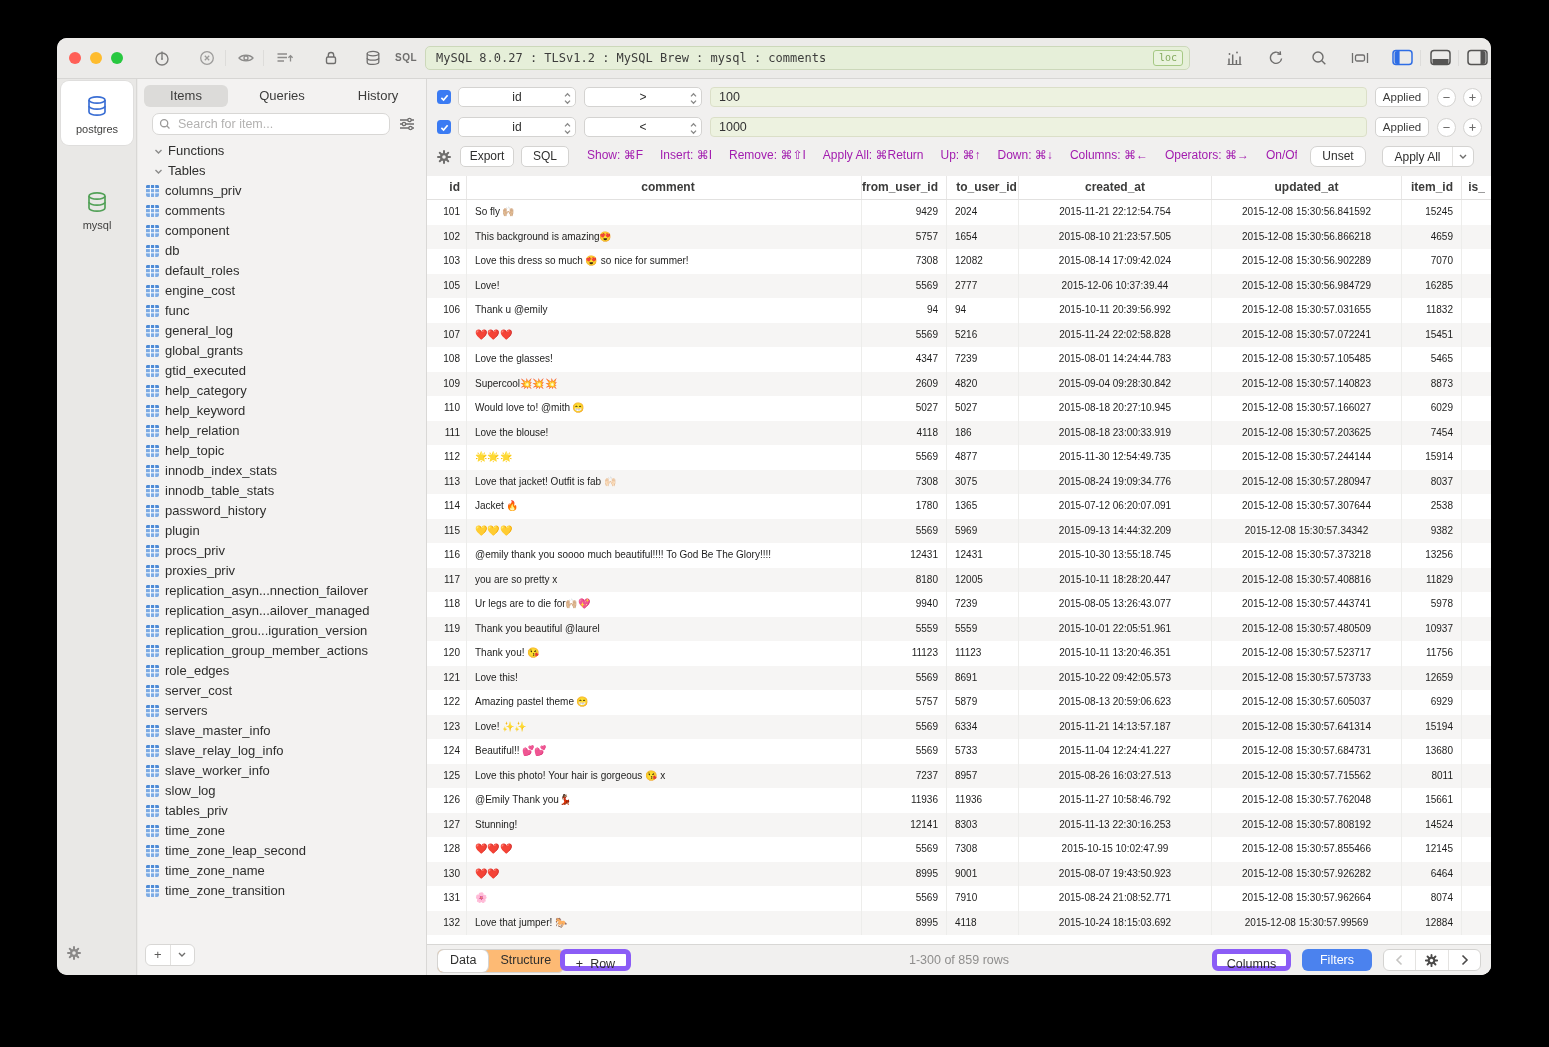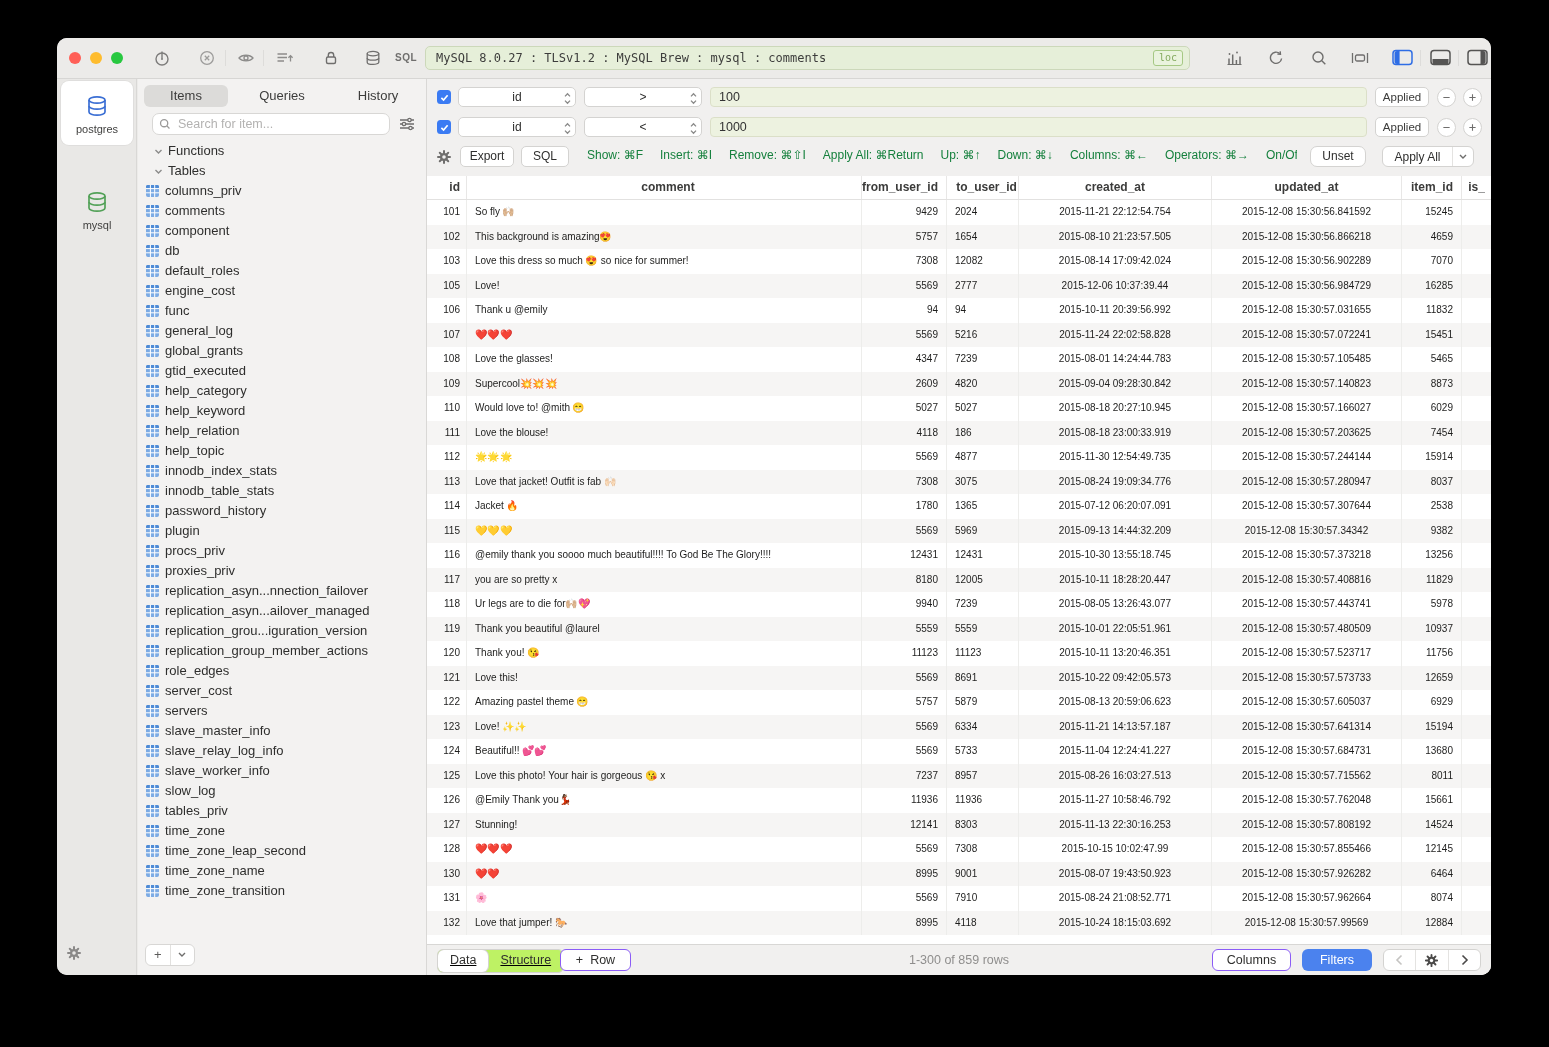"Show: ⌘F" .shortcuts { color: #15803d -> #a21caf }
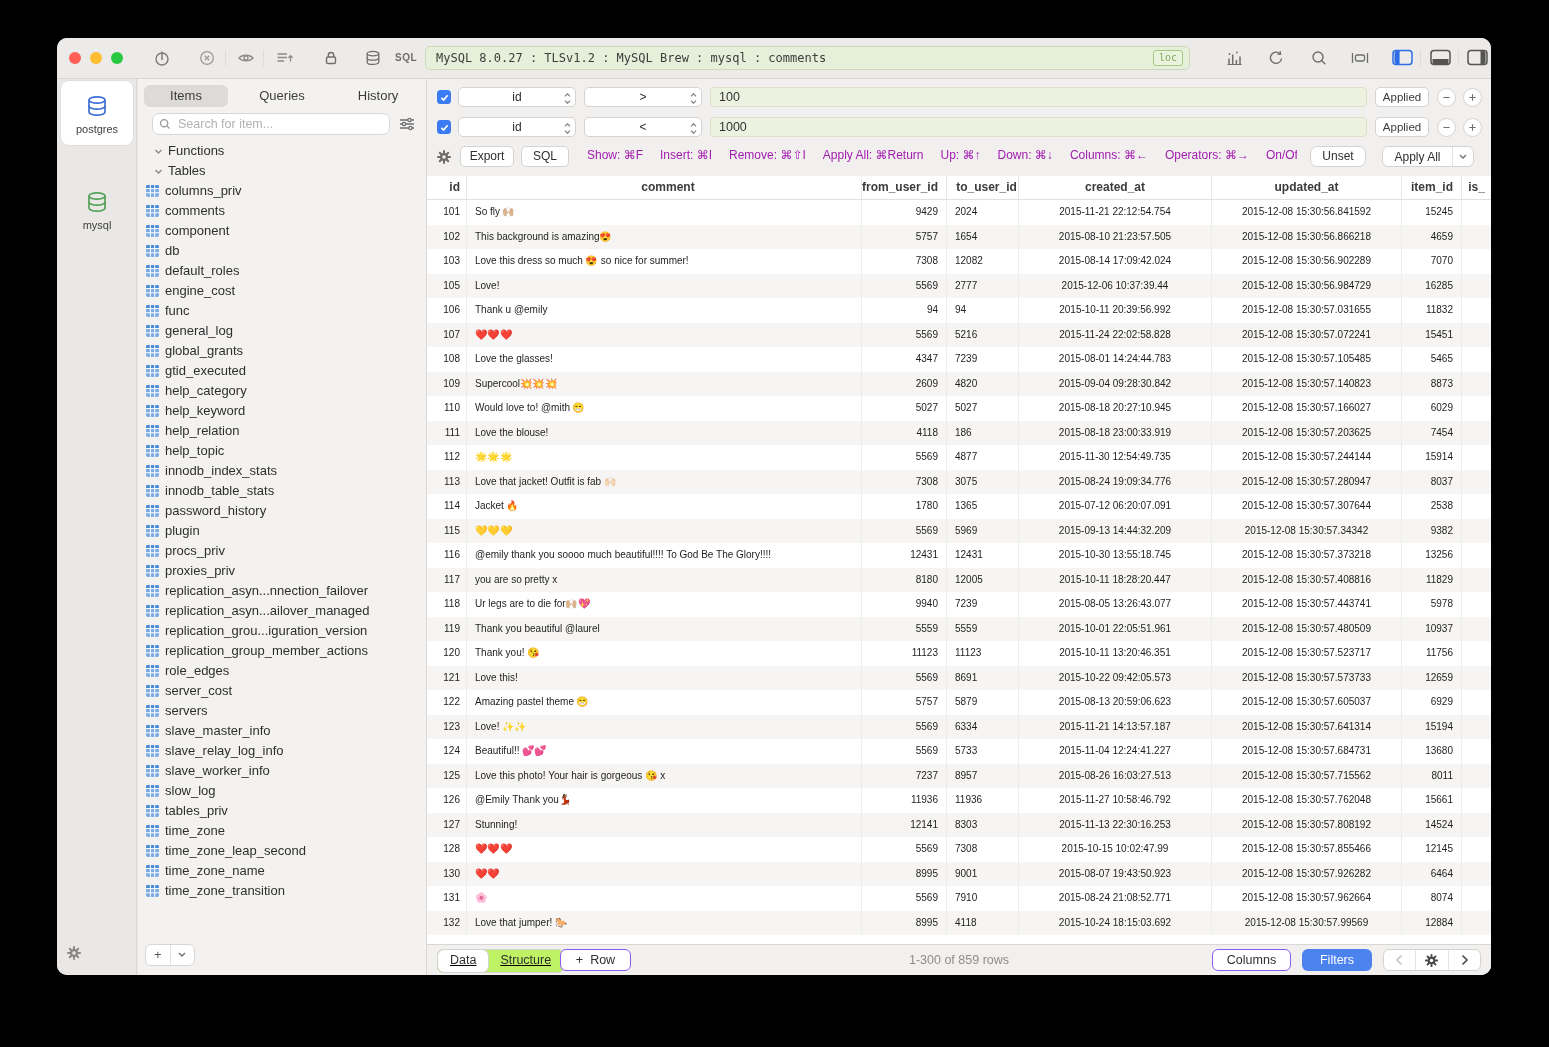"Data" .seg { background: #bef264 -> #fdba74; text-decoration: underline -> none }
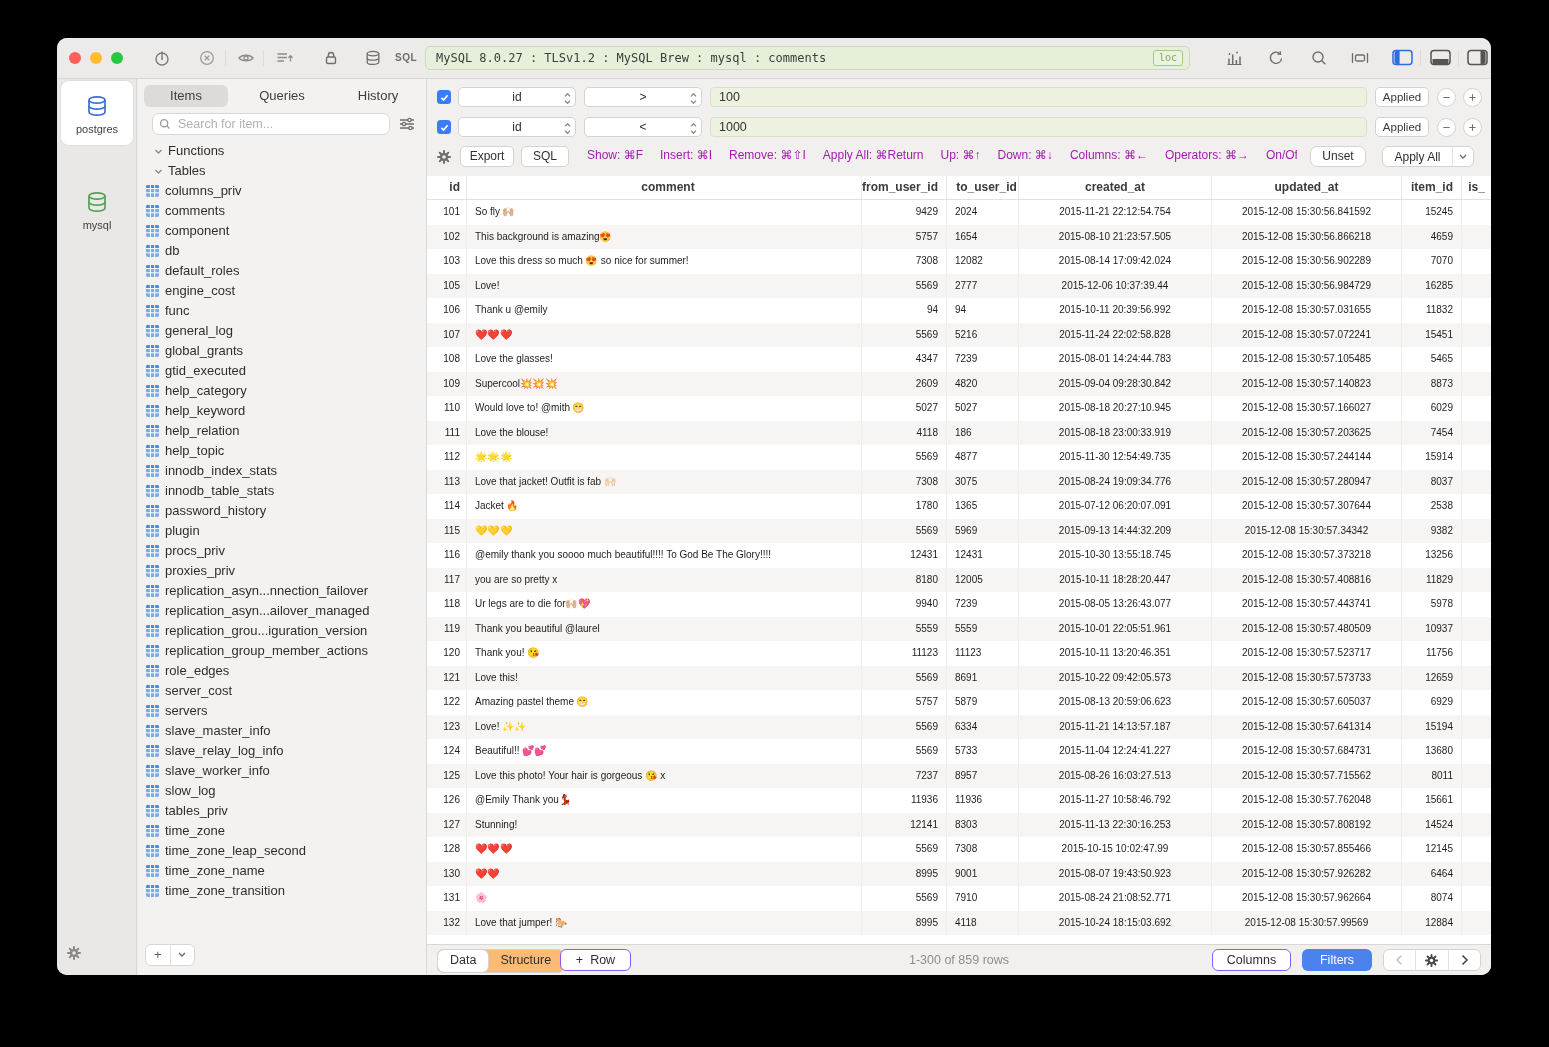"+ Row" .sb-btn { border: 1px solid #8b5cf6 -> 5px solid #8b5cf6 }
